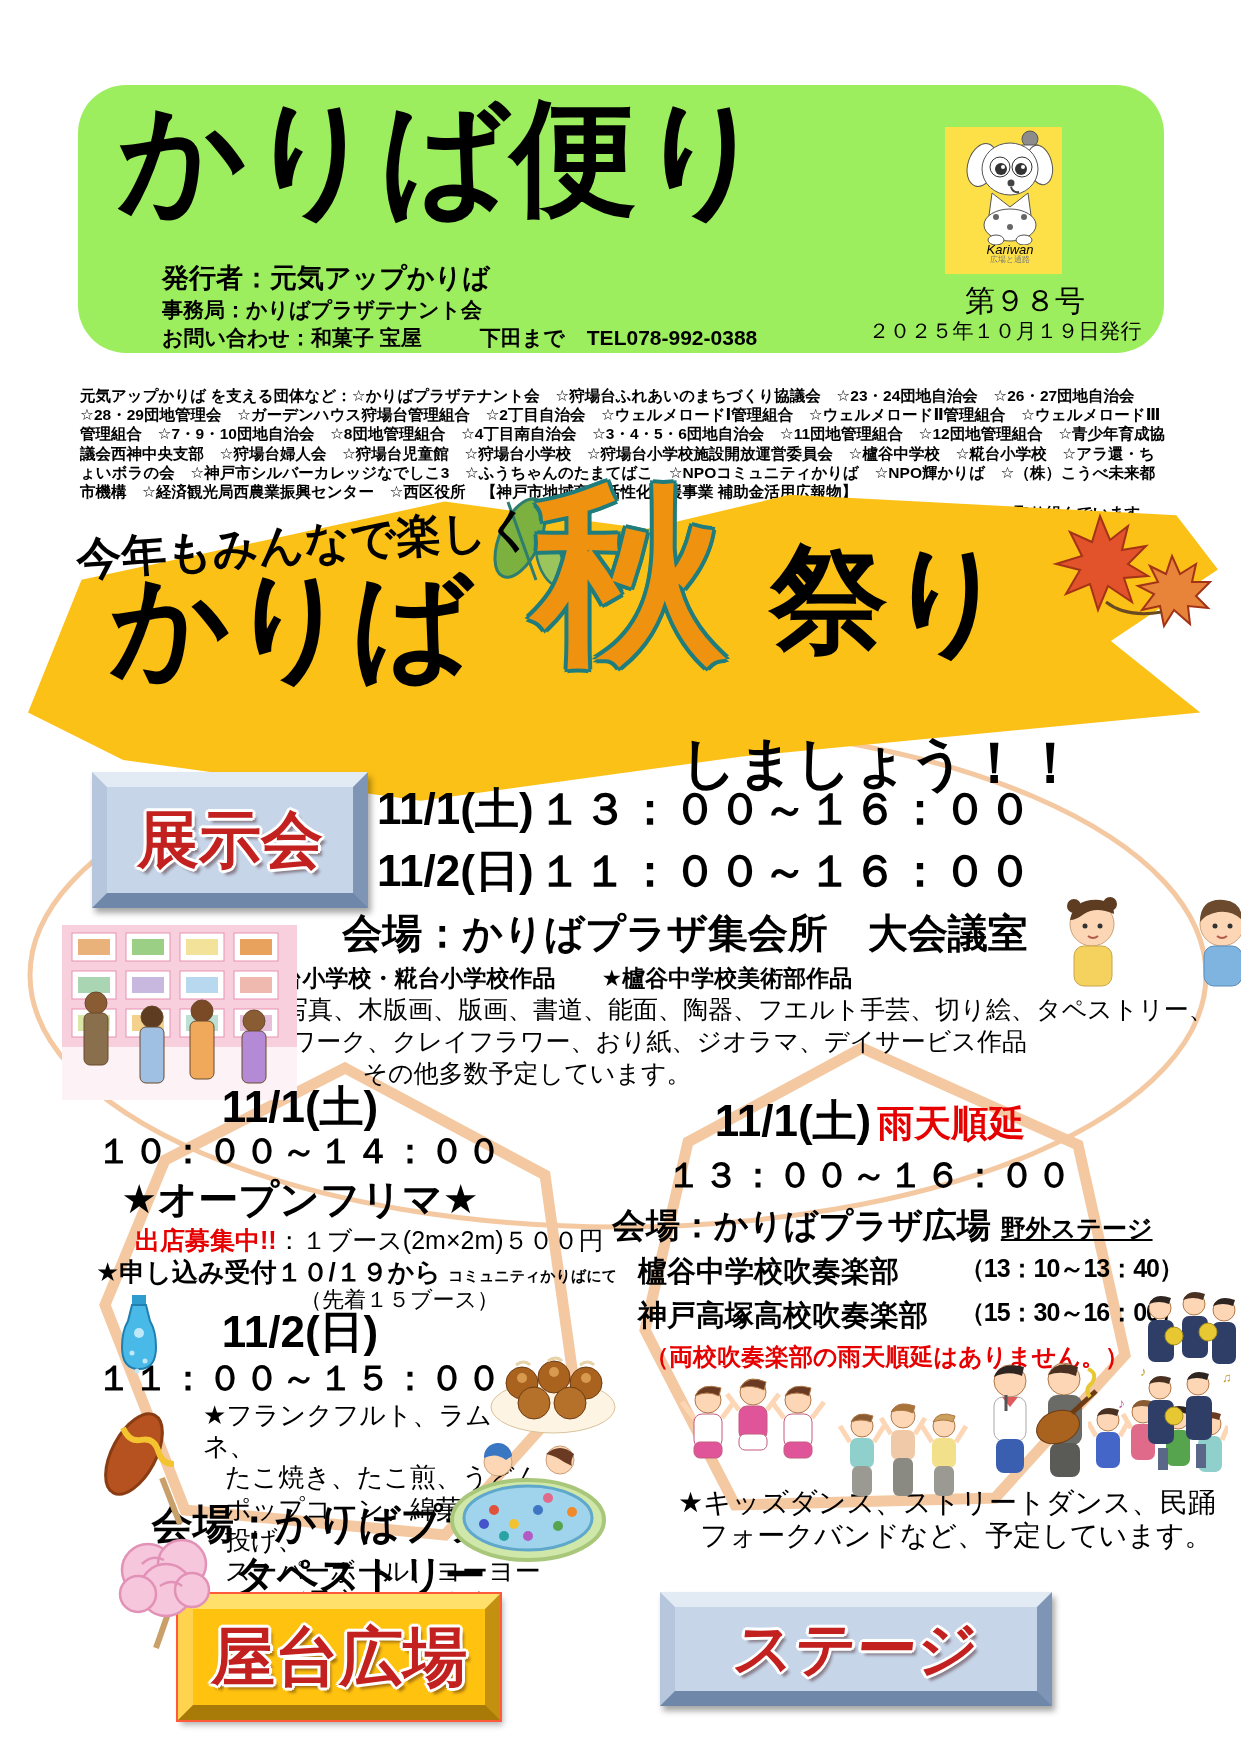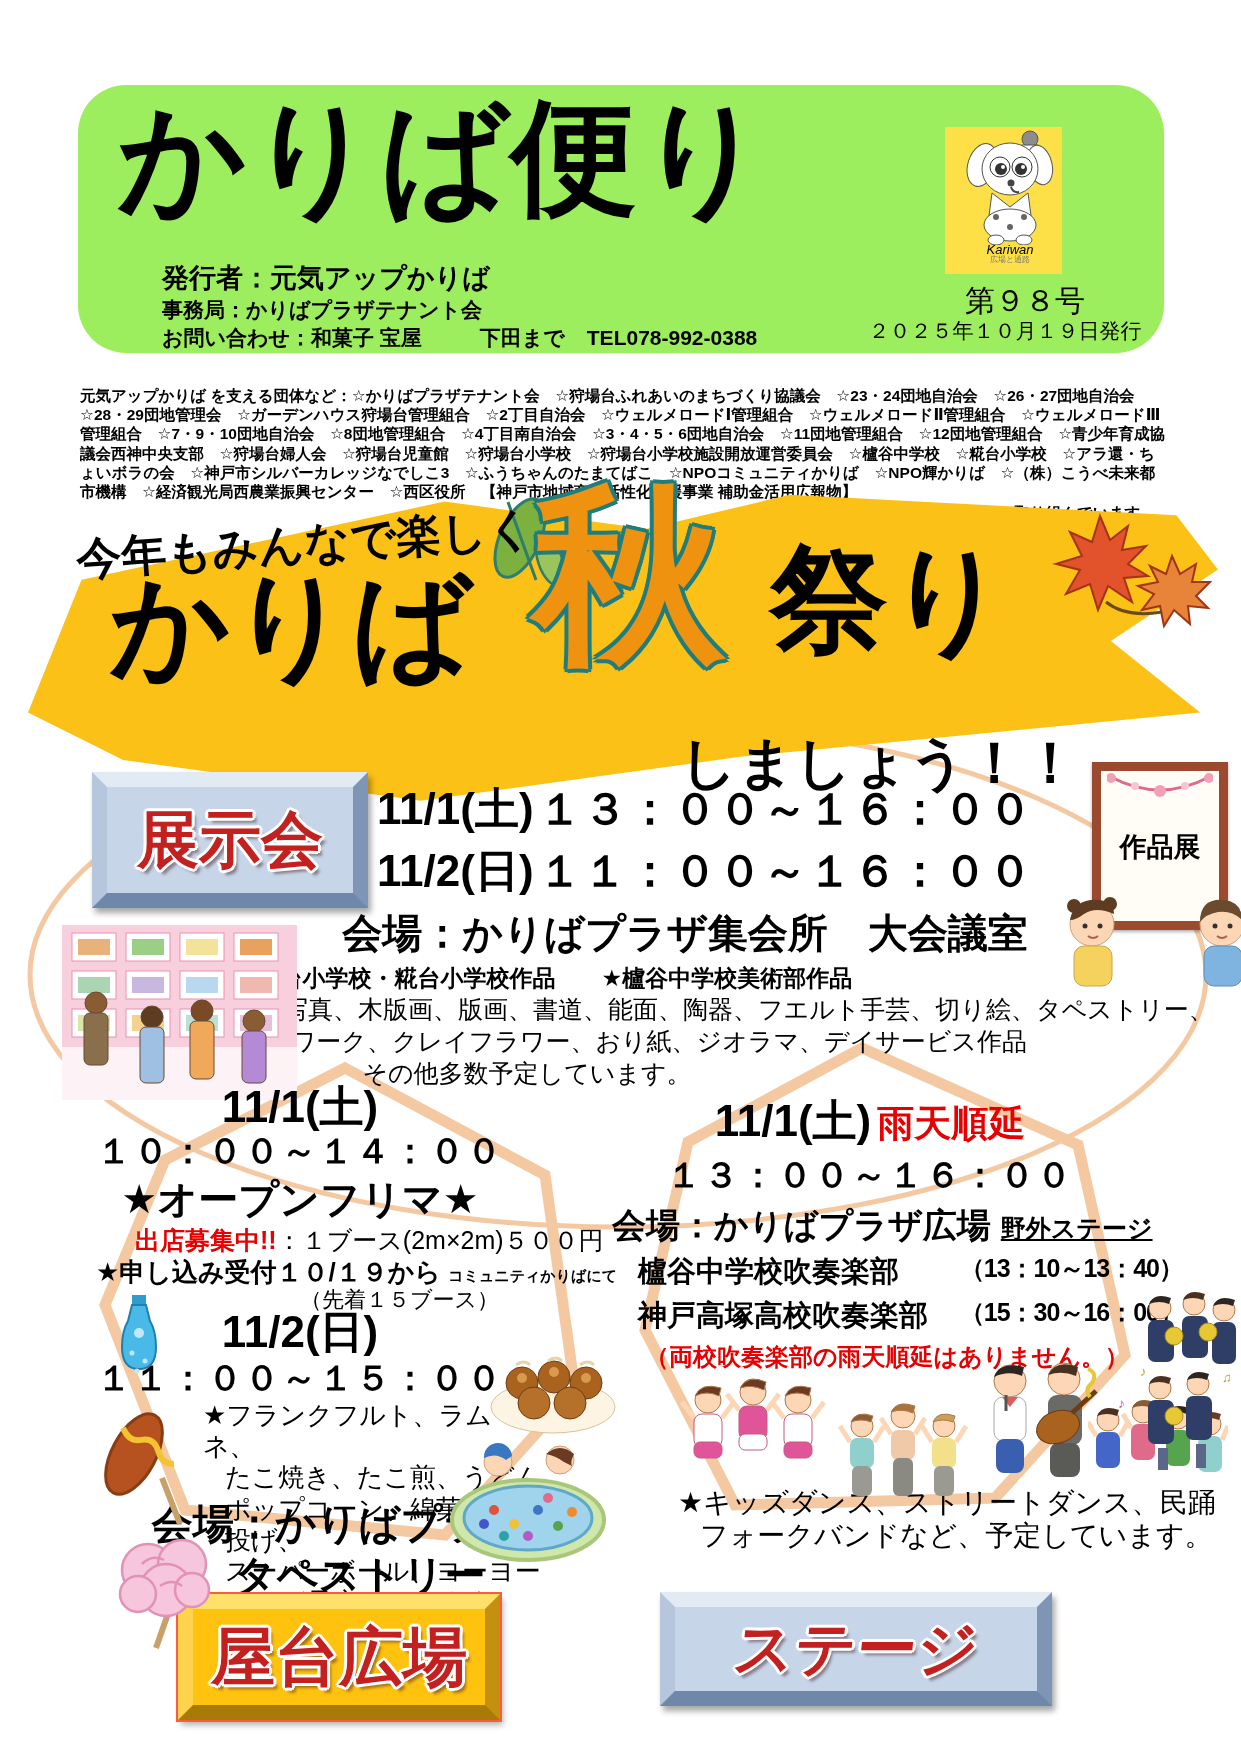"作品展" div { html: <div> <svg> <path></path> <circle></circle> <circle></circle> <circle></circle> <circle></circle> <circle></circle> </svg> <div>作品展</div> </div> -> none }
